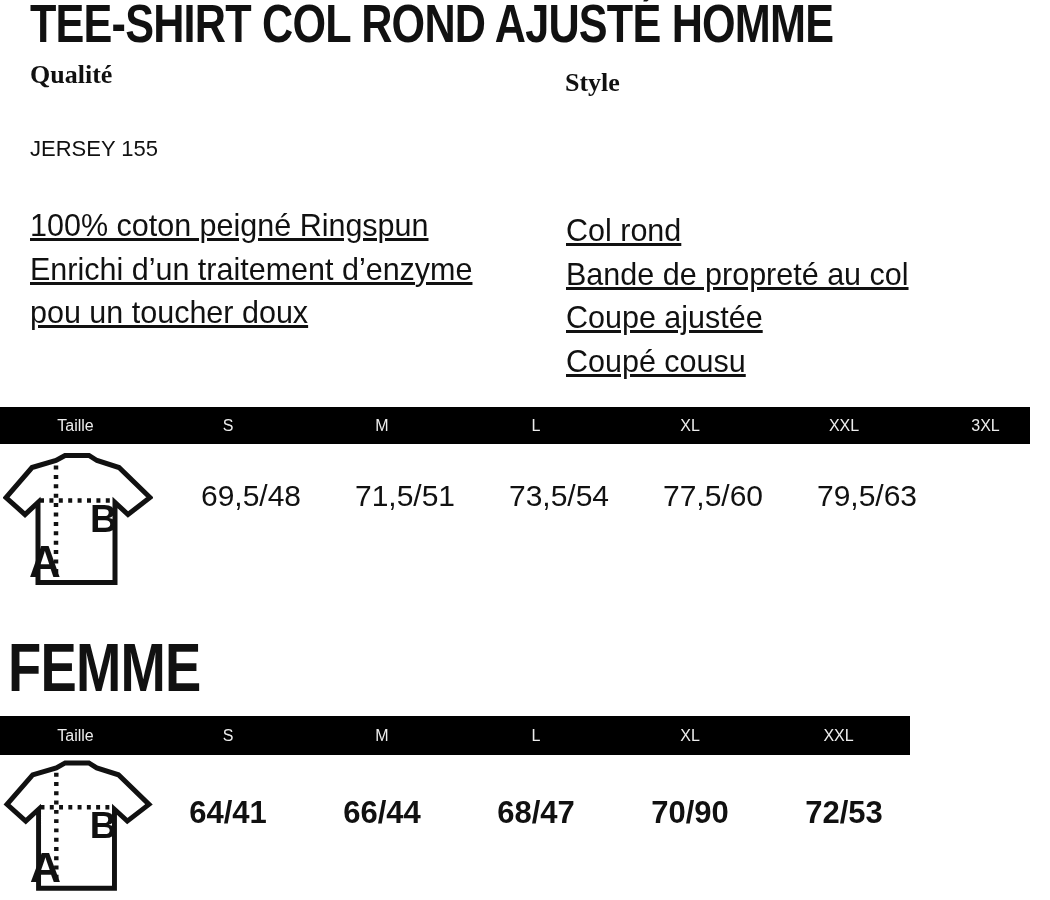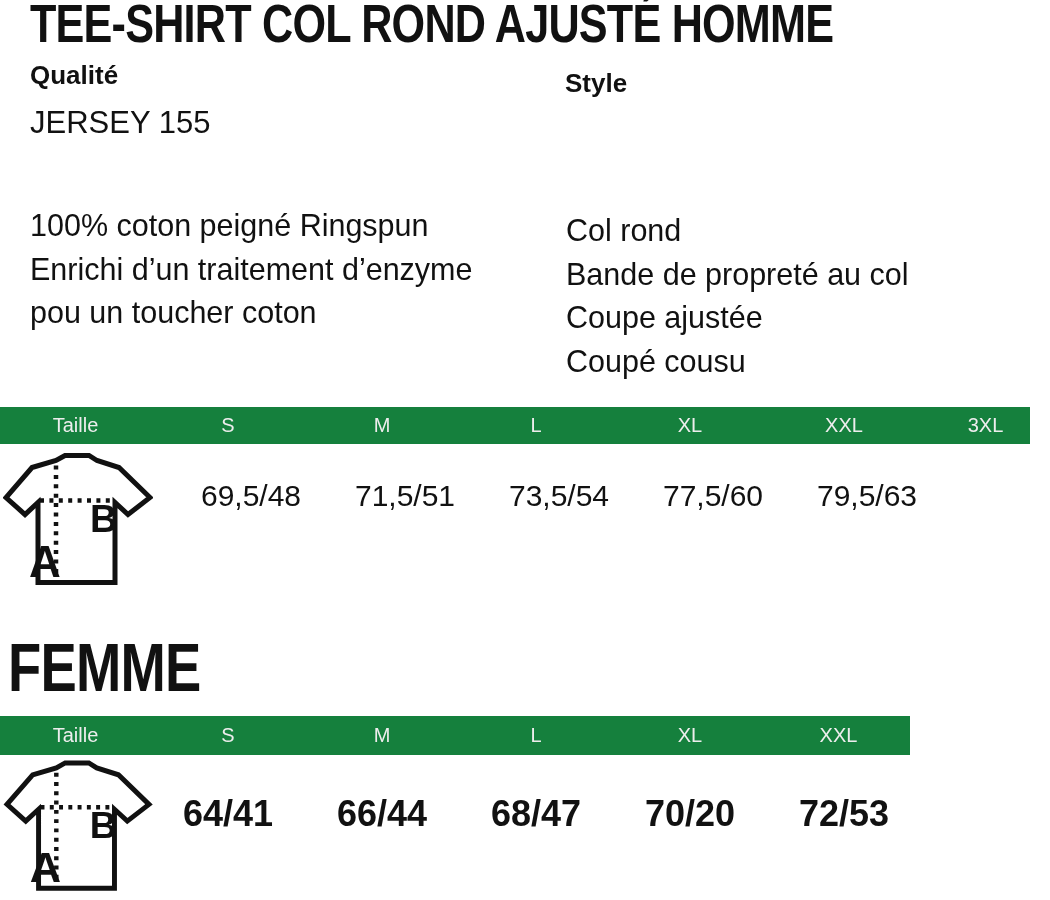"Qualité" .subhead { font-family: none -> Liberation Serif, serif }
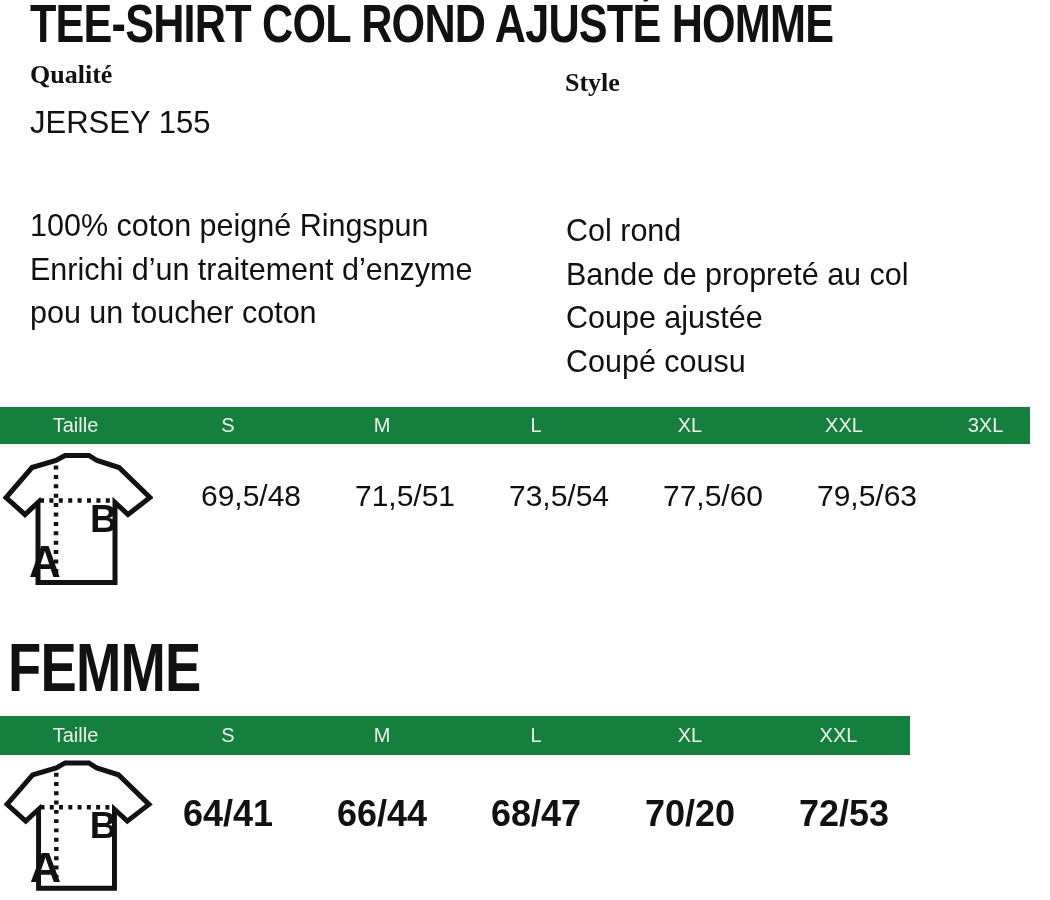"JERSEY 155" .fabric { font-size: 31px -> 22px; top: 105px -> 136px }
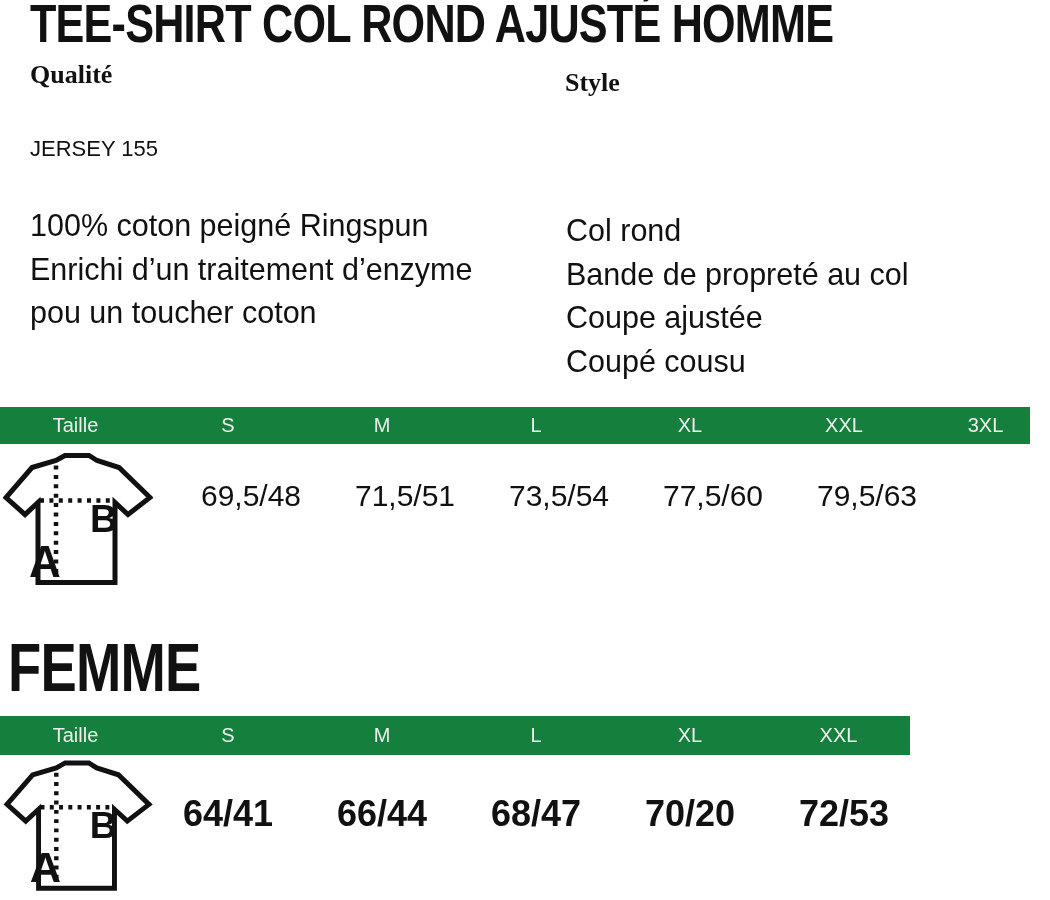"100% coton peigné Ringspun" .textblock { text-decoration: none -> underline }
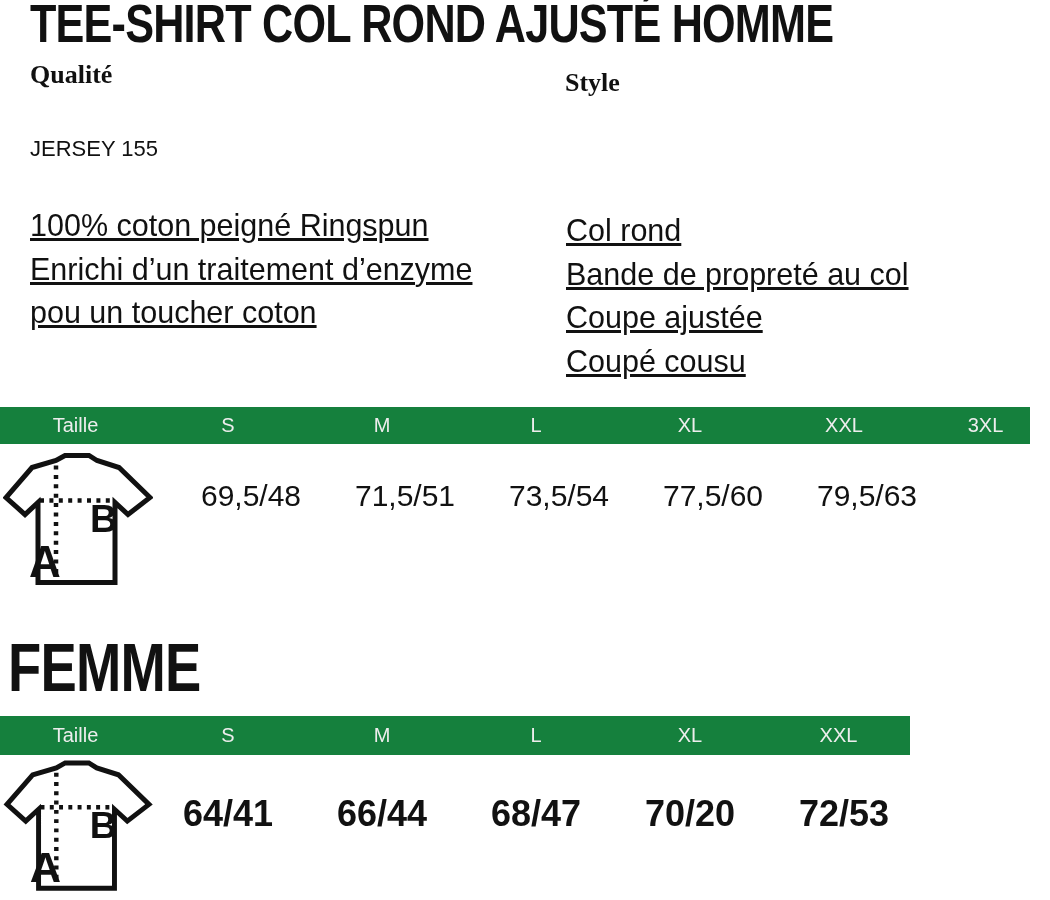"pou un toucher coton" div { text: coton -> doux }
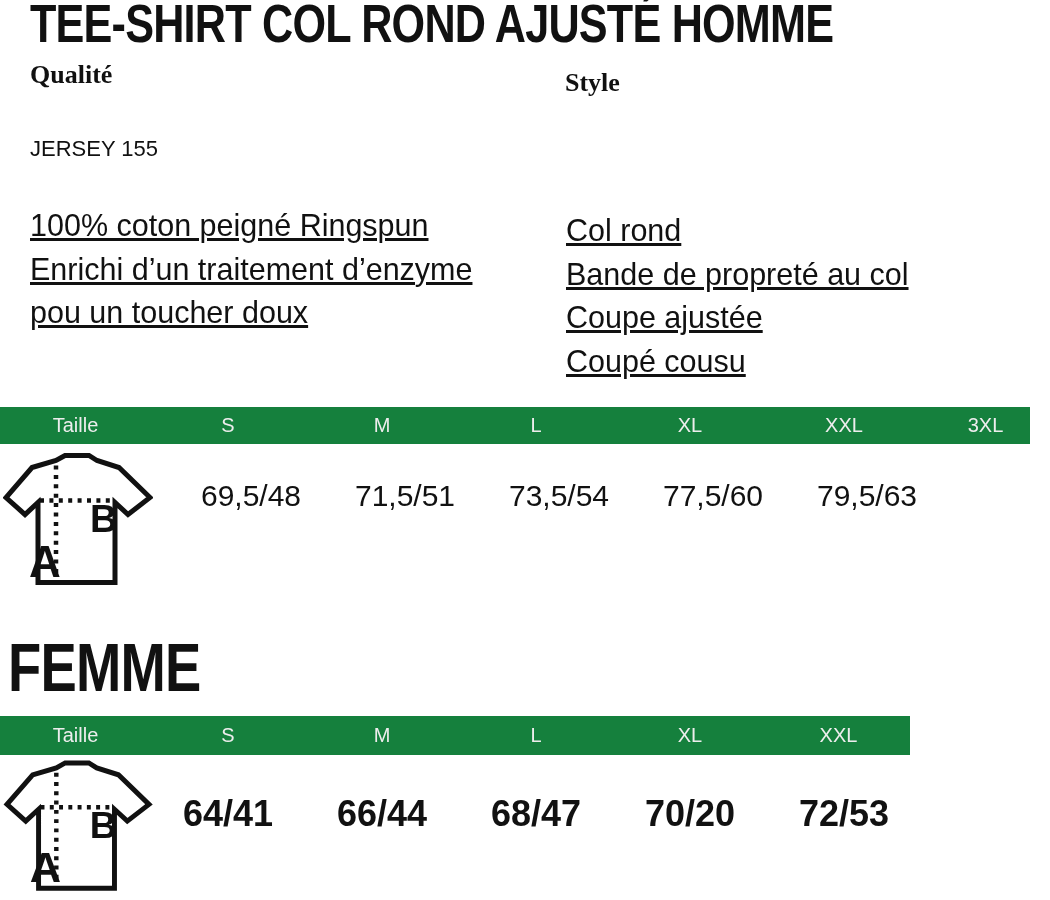"Taille" .bar { background: #15803d -> #000000; font-size: 20px -> 16px }
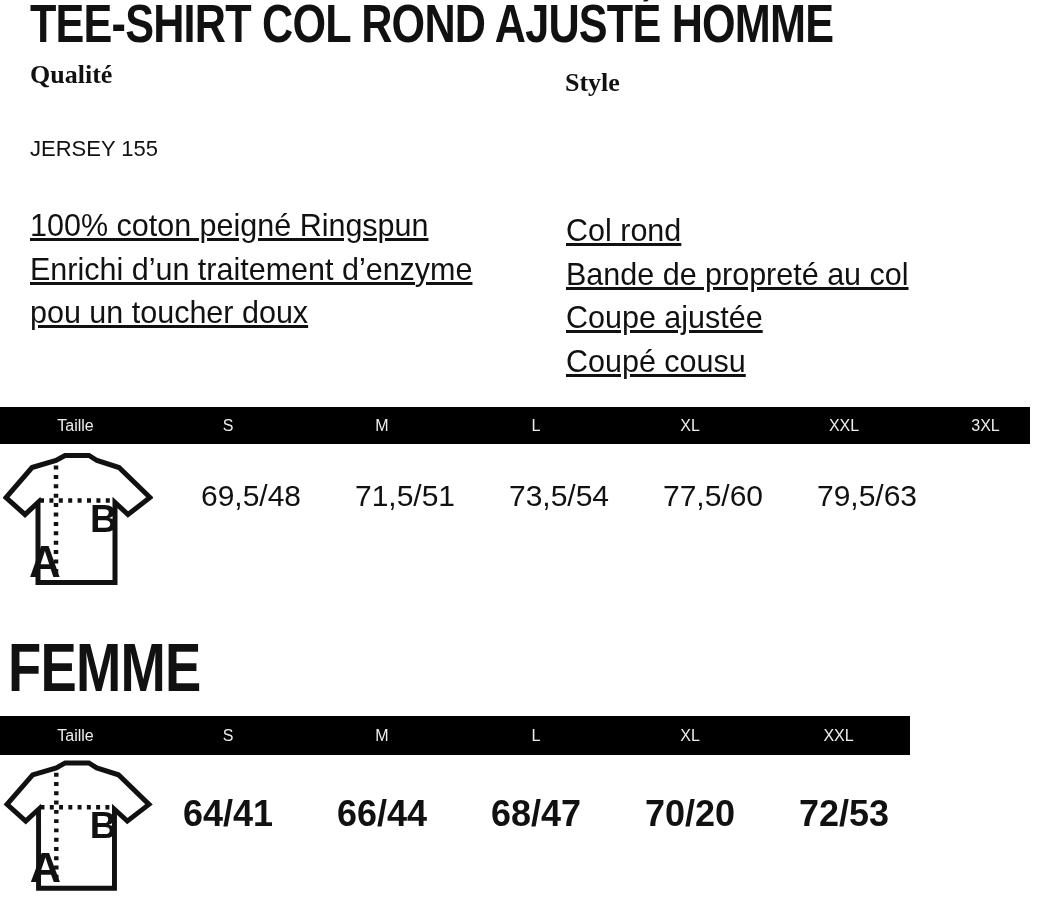"64/41" .vals2 { font-size: 36px -> 31px }
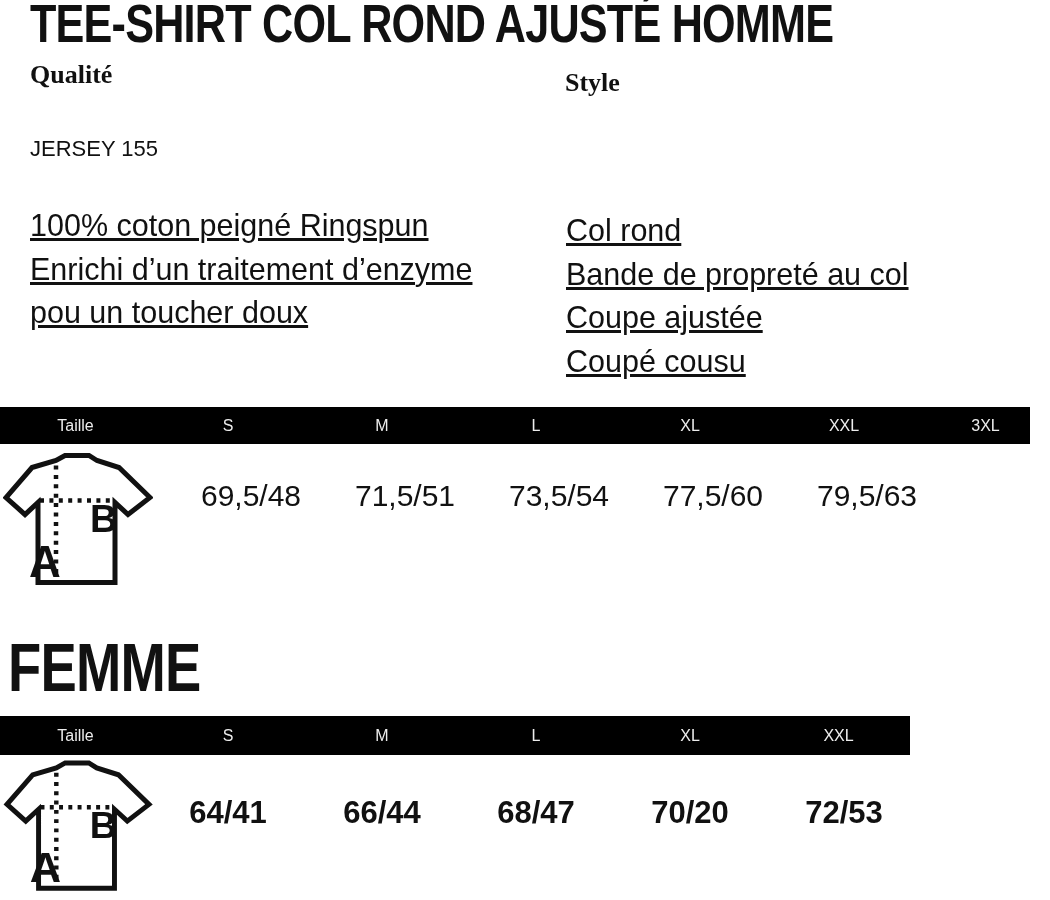"70/20" span { text: 70/20 -> 70/90 }
